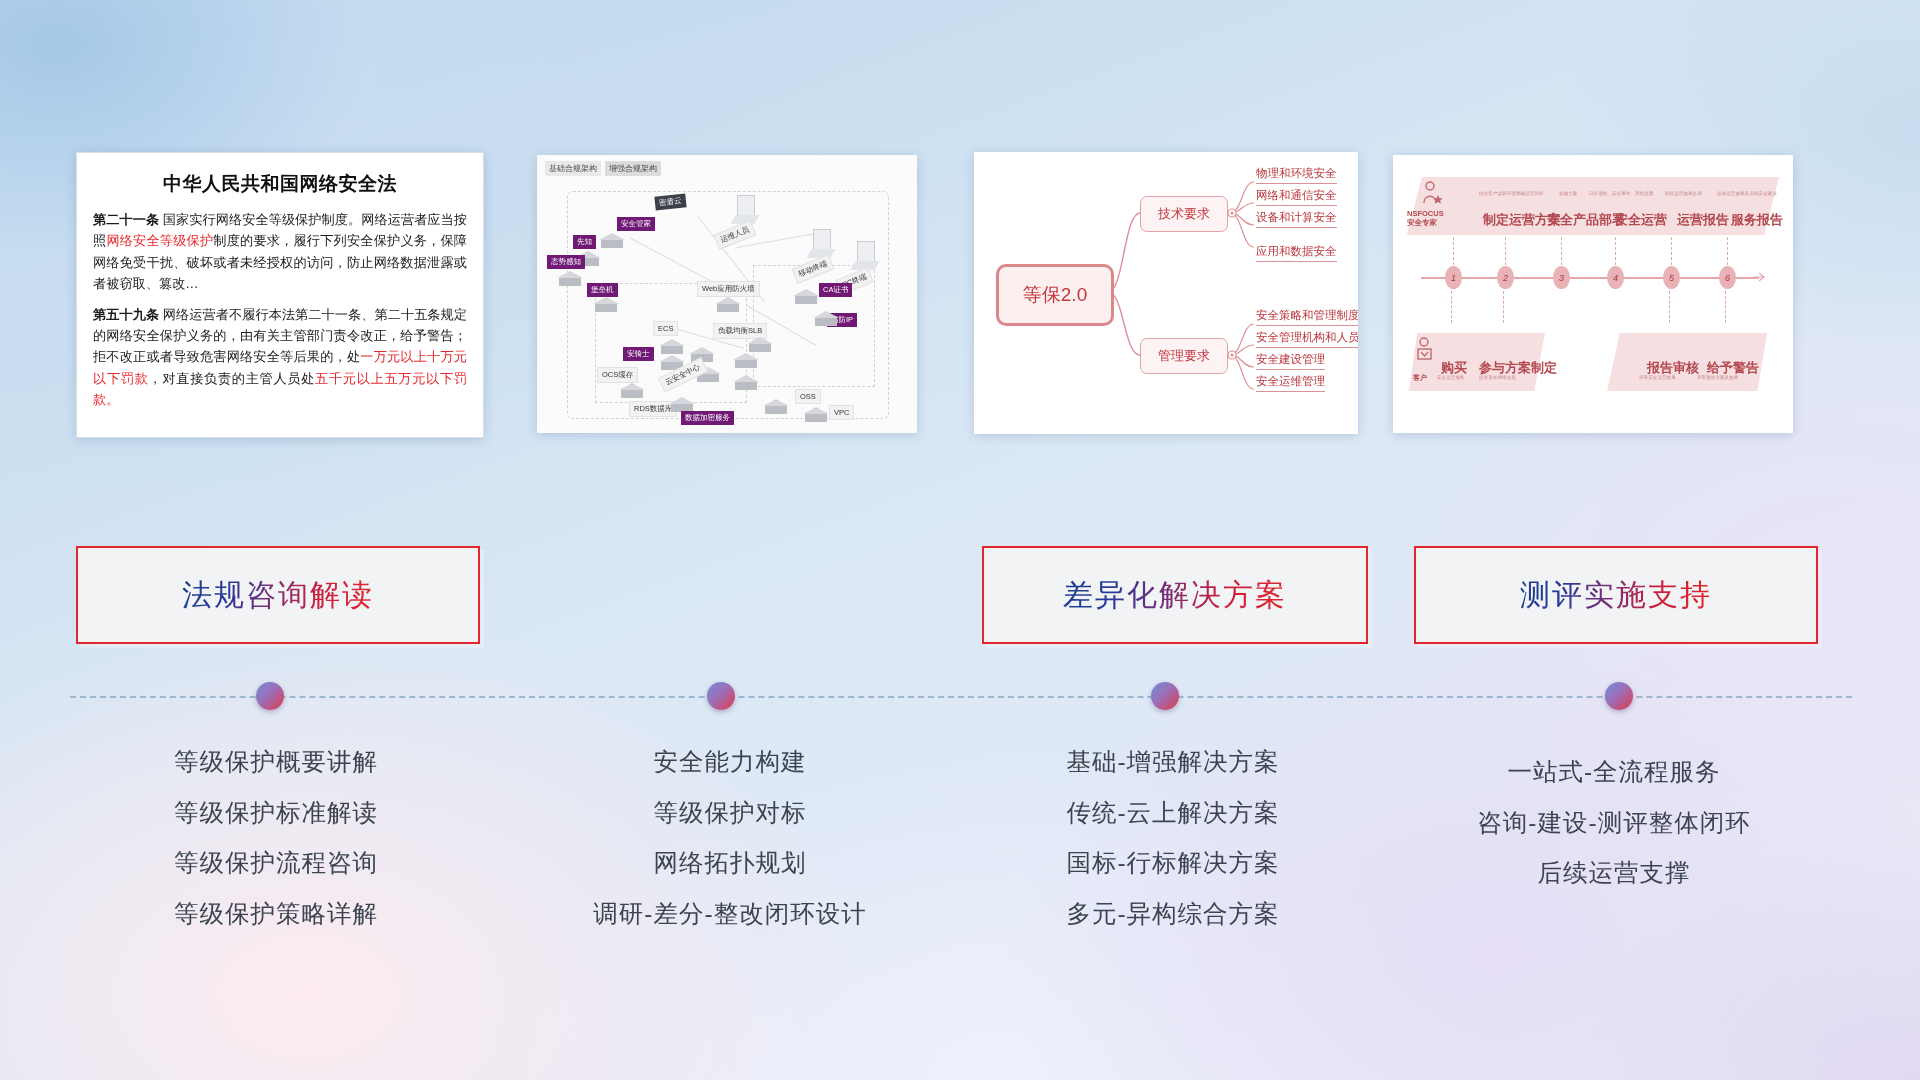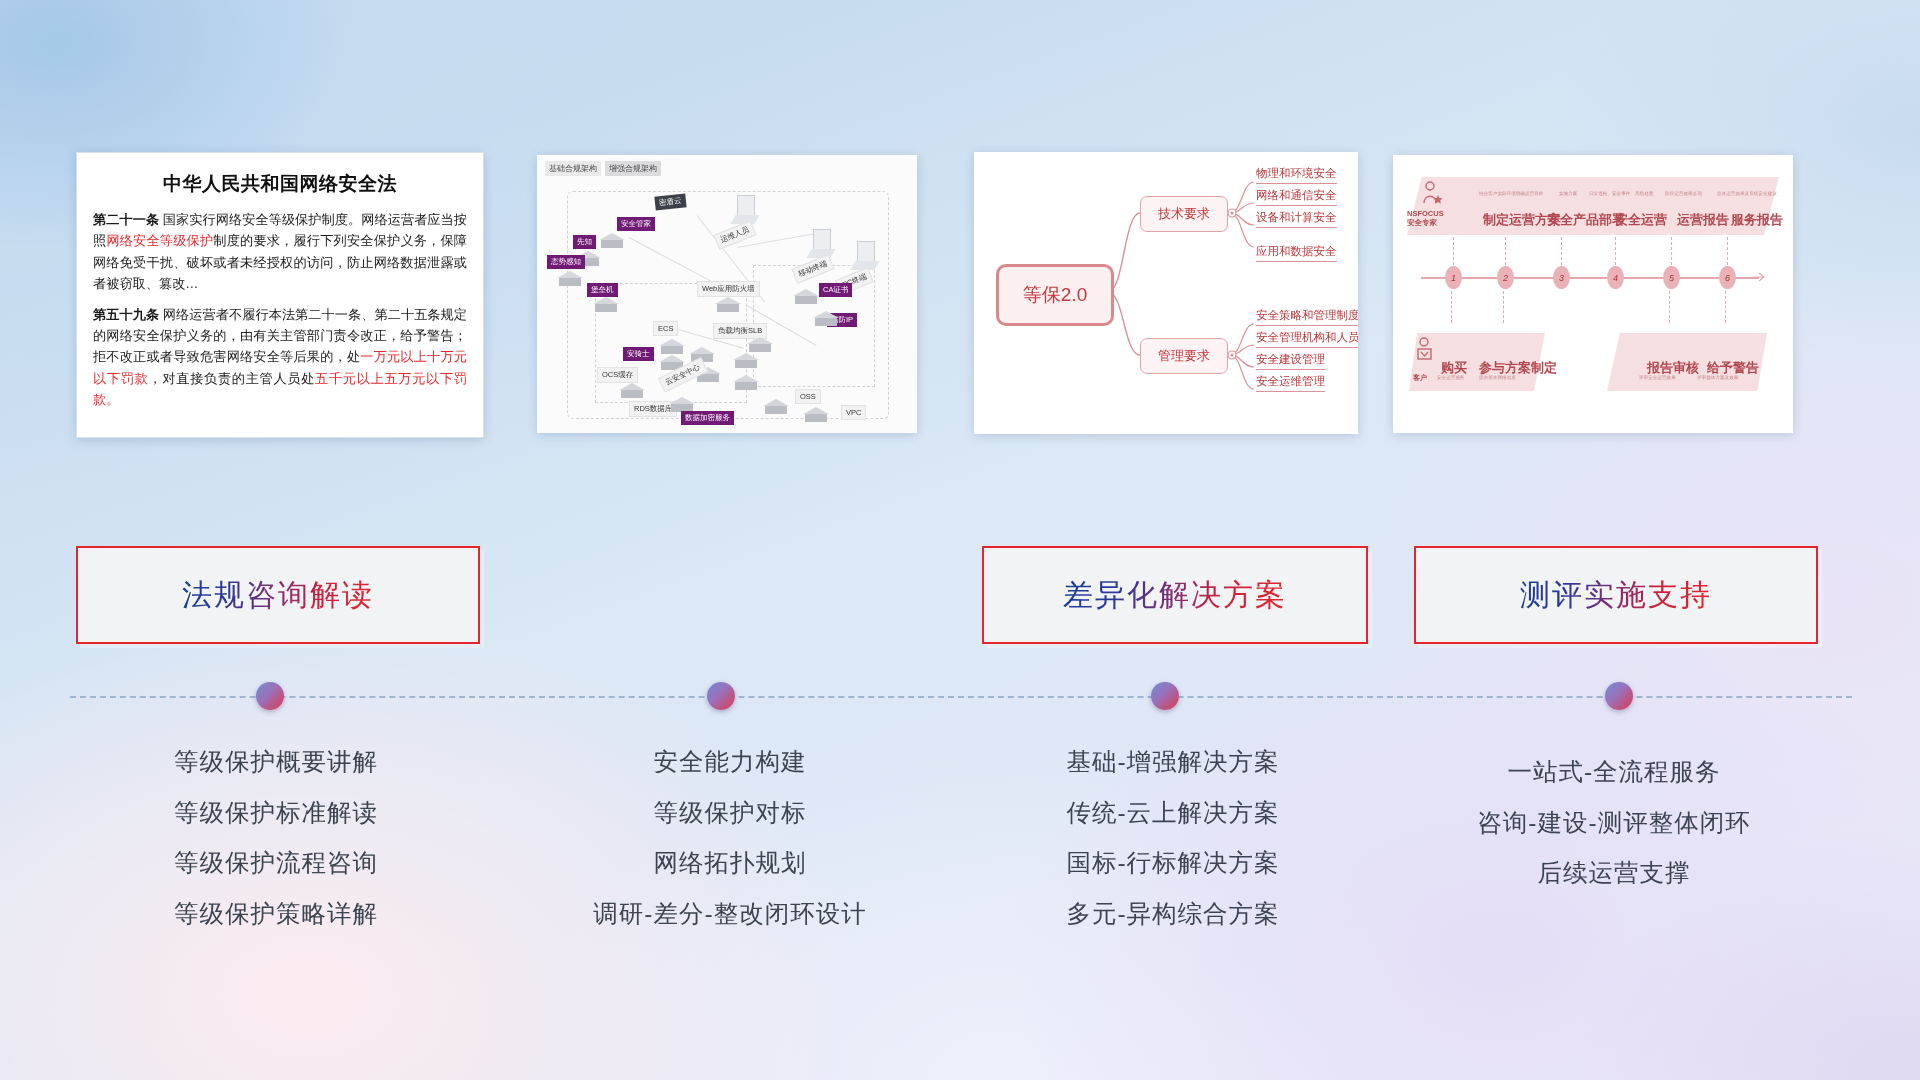"VPC" div.lbl { left: 304px -> 292px }
